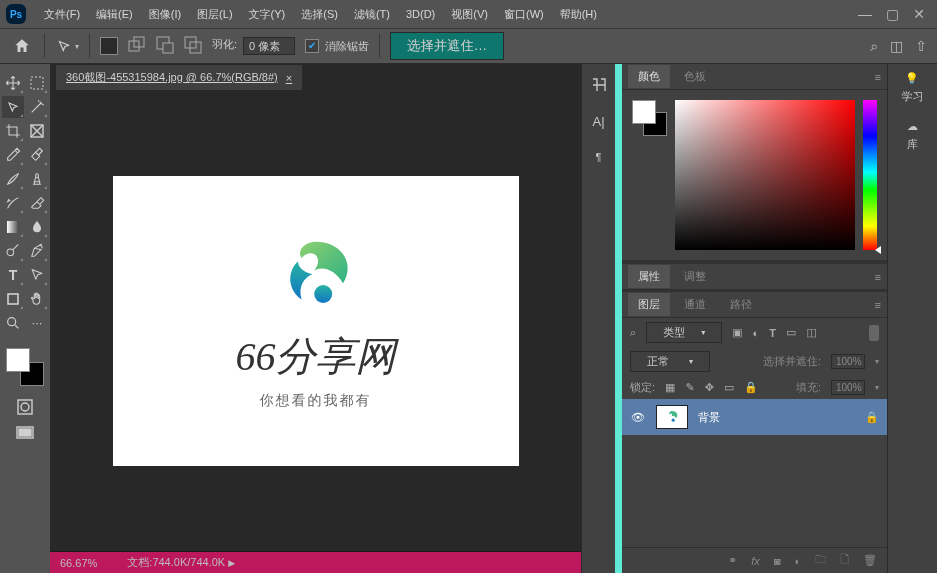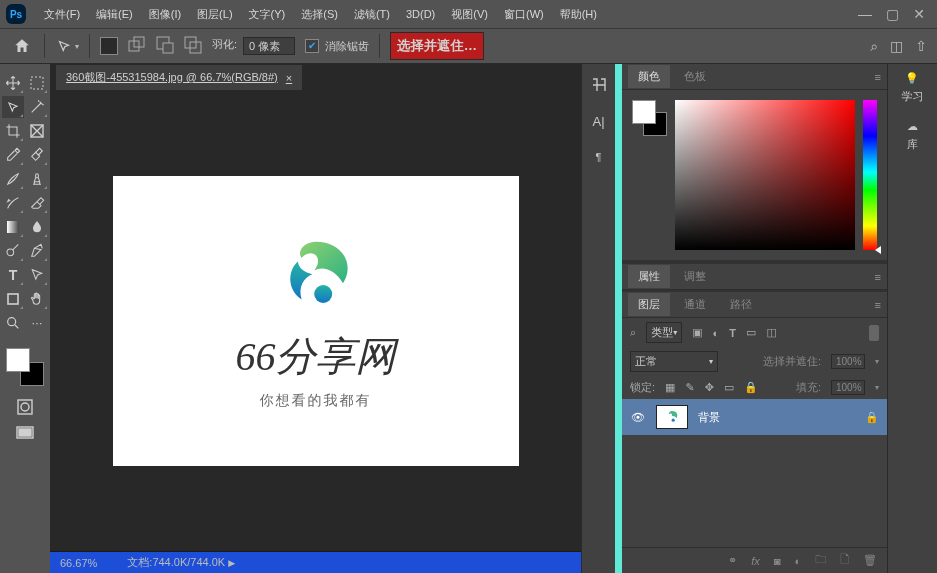"选择并遮住…" .btn { background: #b91c1c -> #0f766e; font-weight: bold -> none; padding: 4px 6px -> 4px 16px }
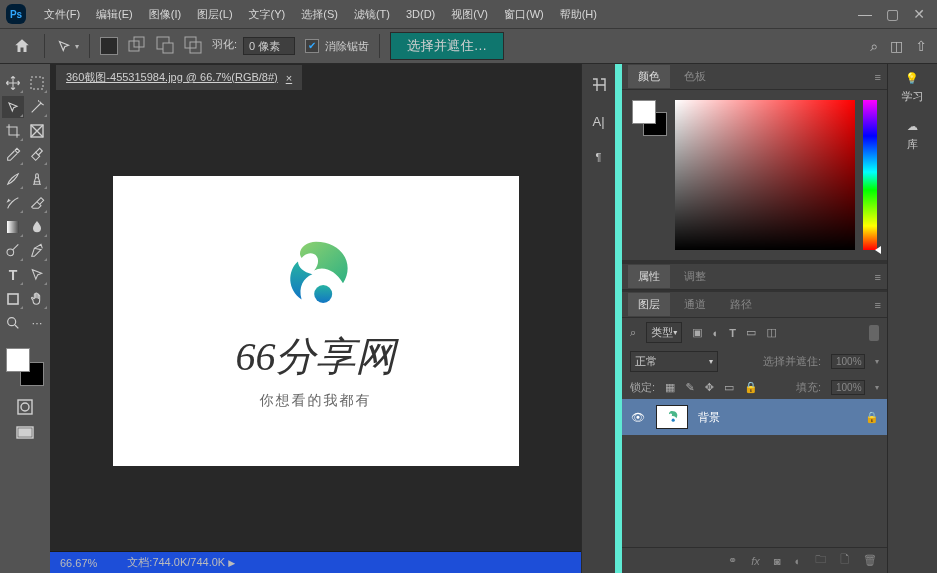"类型" .dropdown { gap: 0 -> 16px; padding: 2px 4px -> 2px 16px }
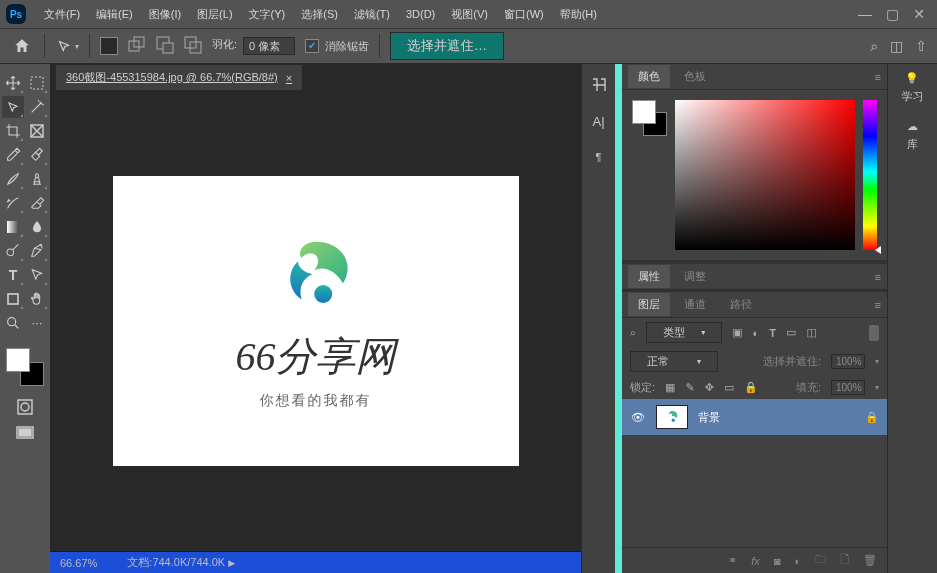"正常" span.dropdown { width: 88px -> 80px }
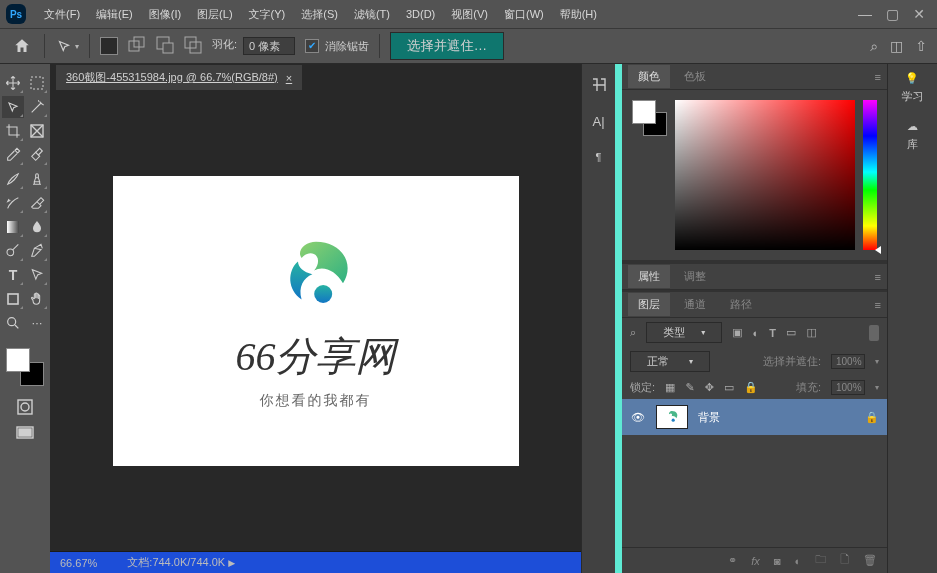"66.67%" .status-bar { background: #1d4ed8 -> #be185d }
